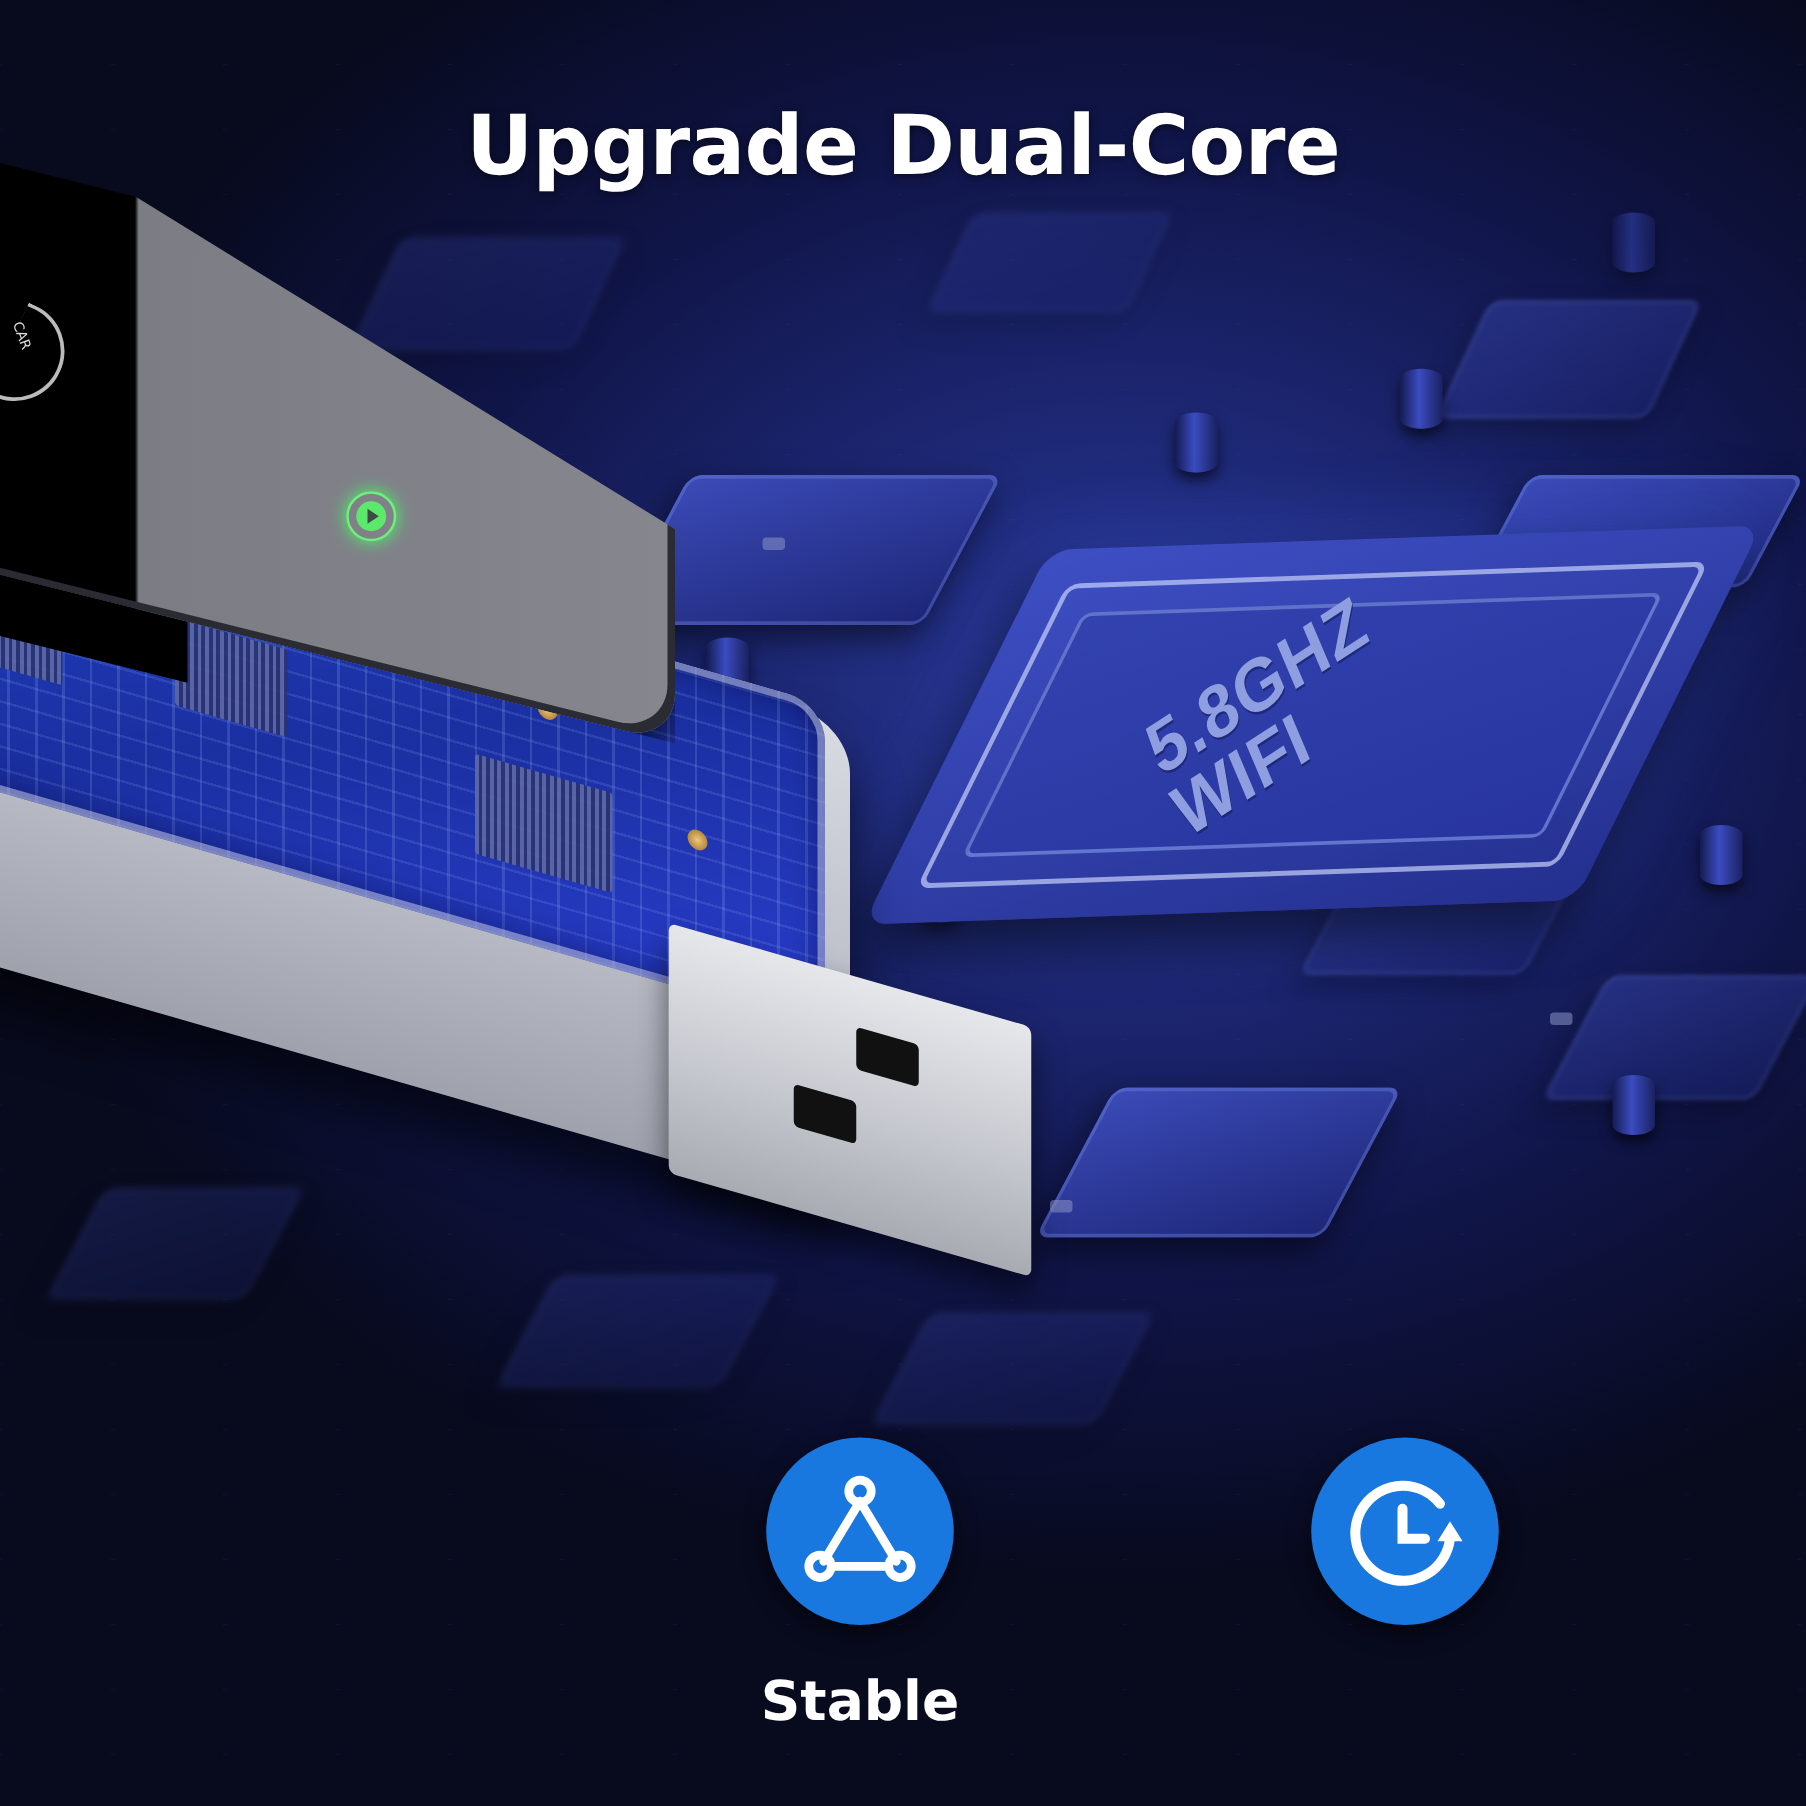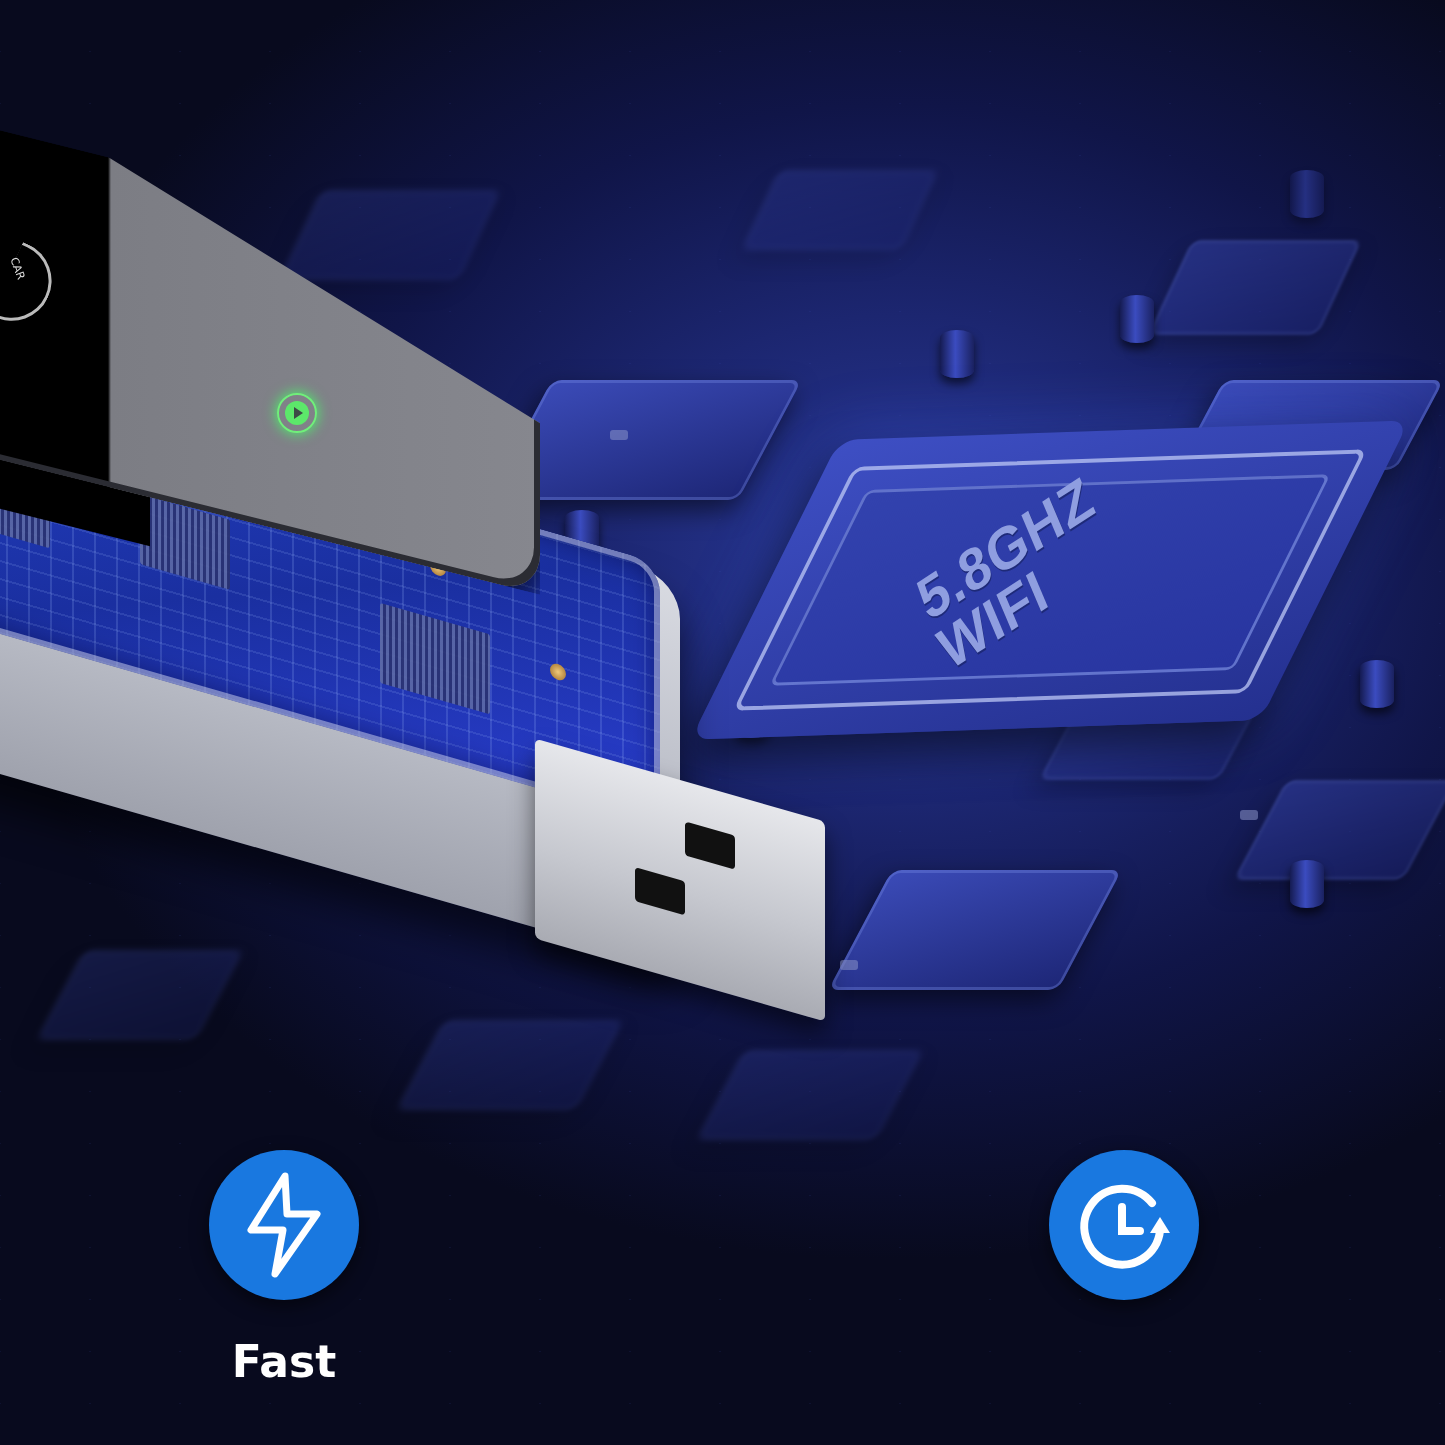"Upgrade Dual-Core" h1.headline { html: none -> <h1>Upgrade Dual-Core</h1> }
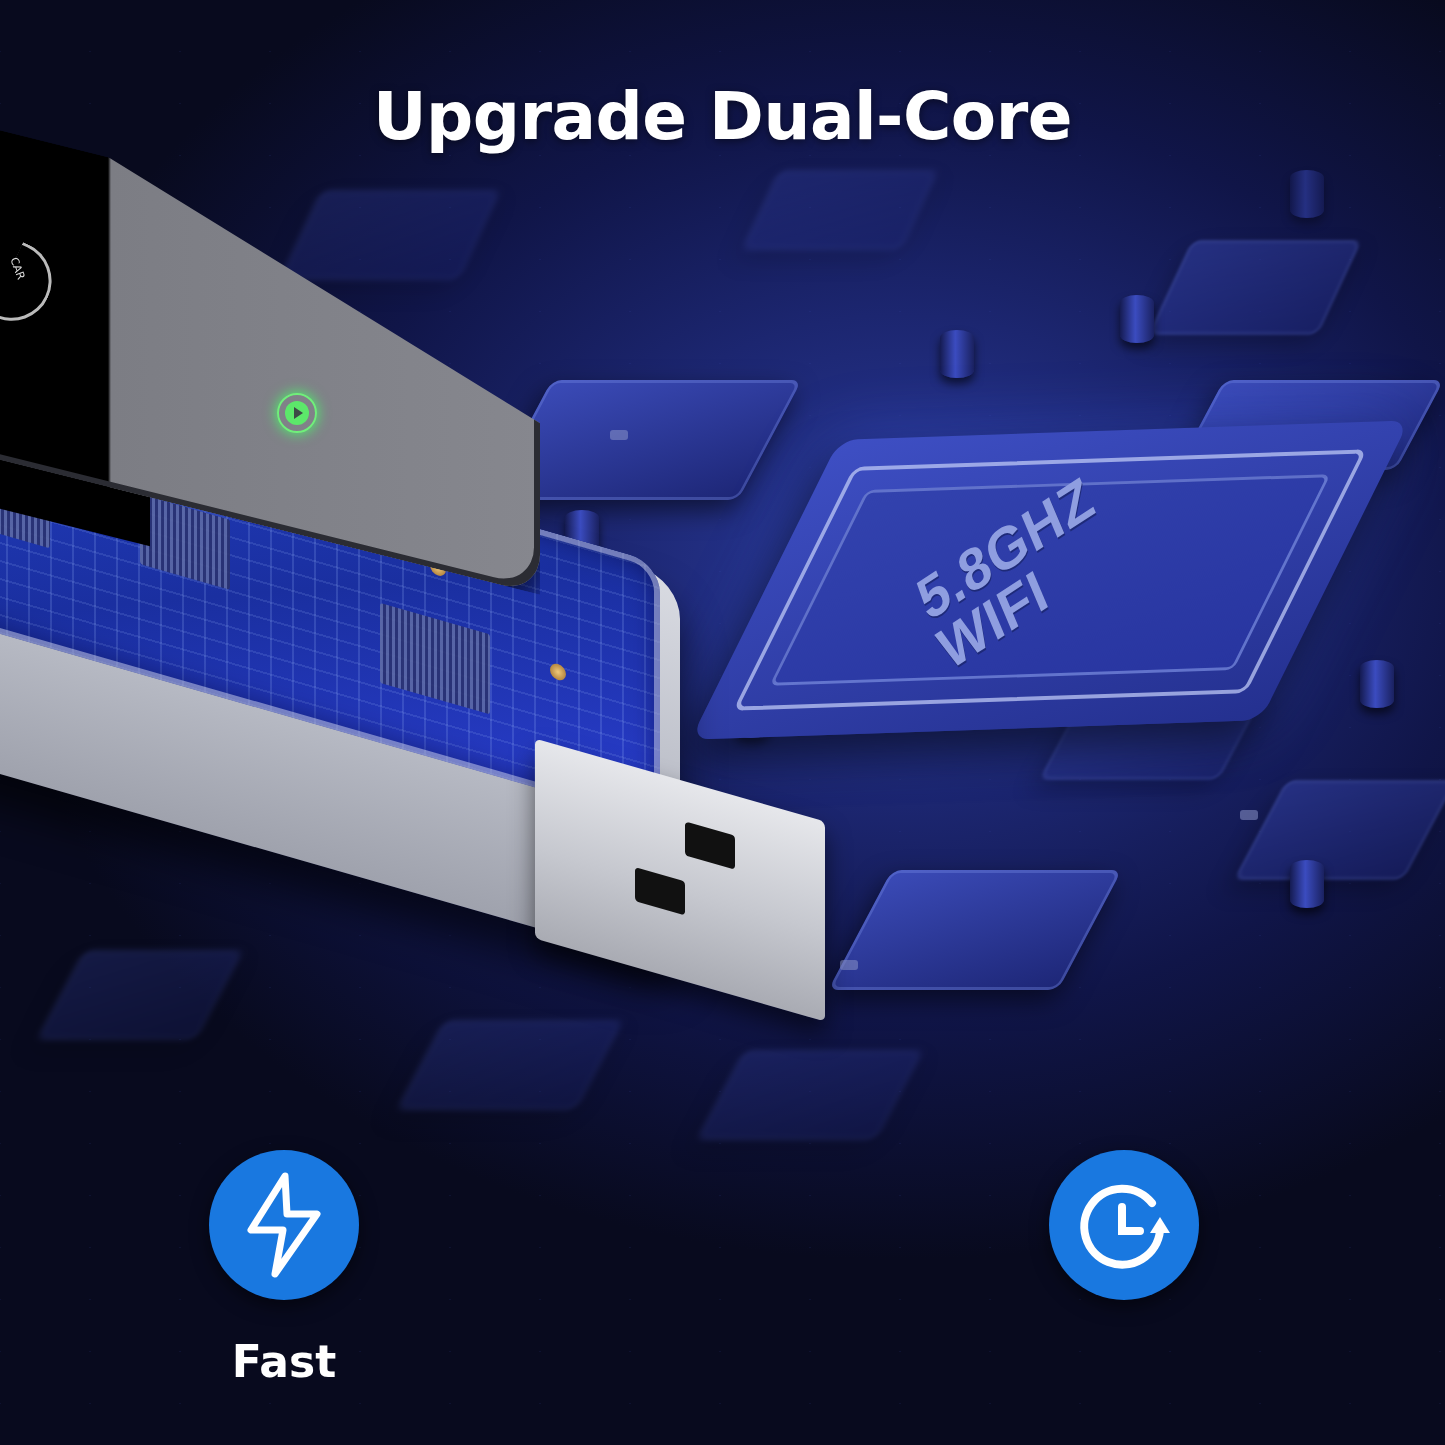"Fast" div.feature { html: <div> <div> <svg> <path></path> </svg> </div> <div>Fast</div> </div> -> none }
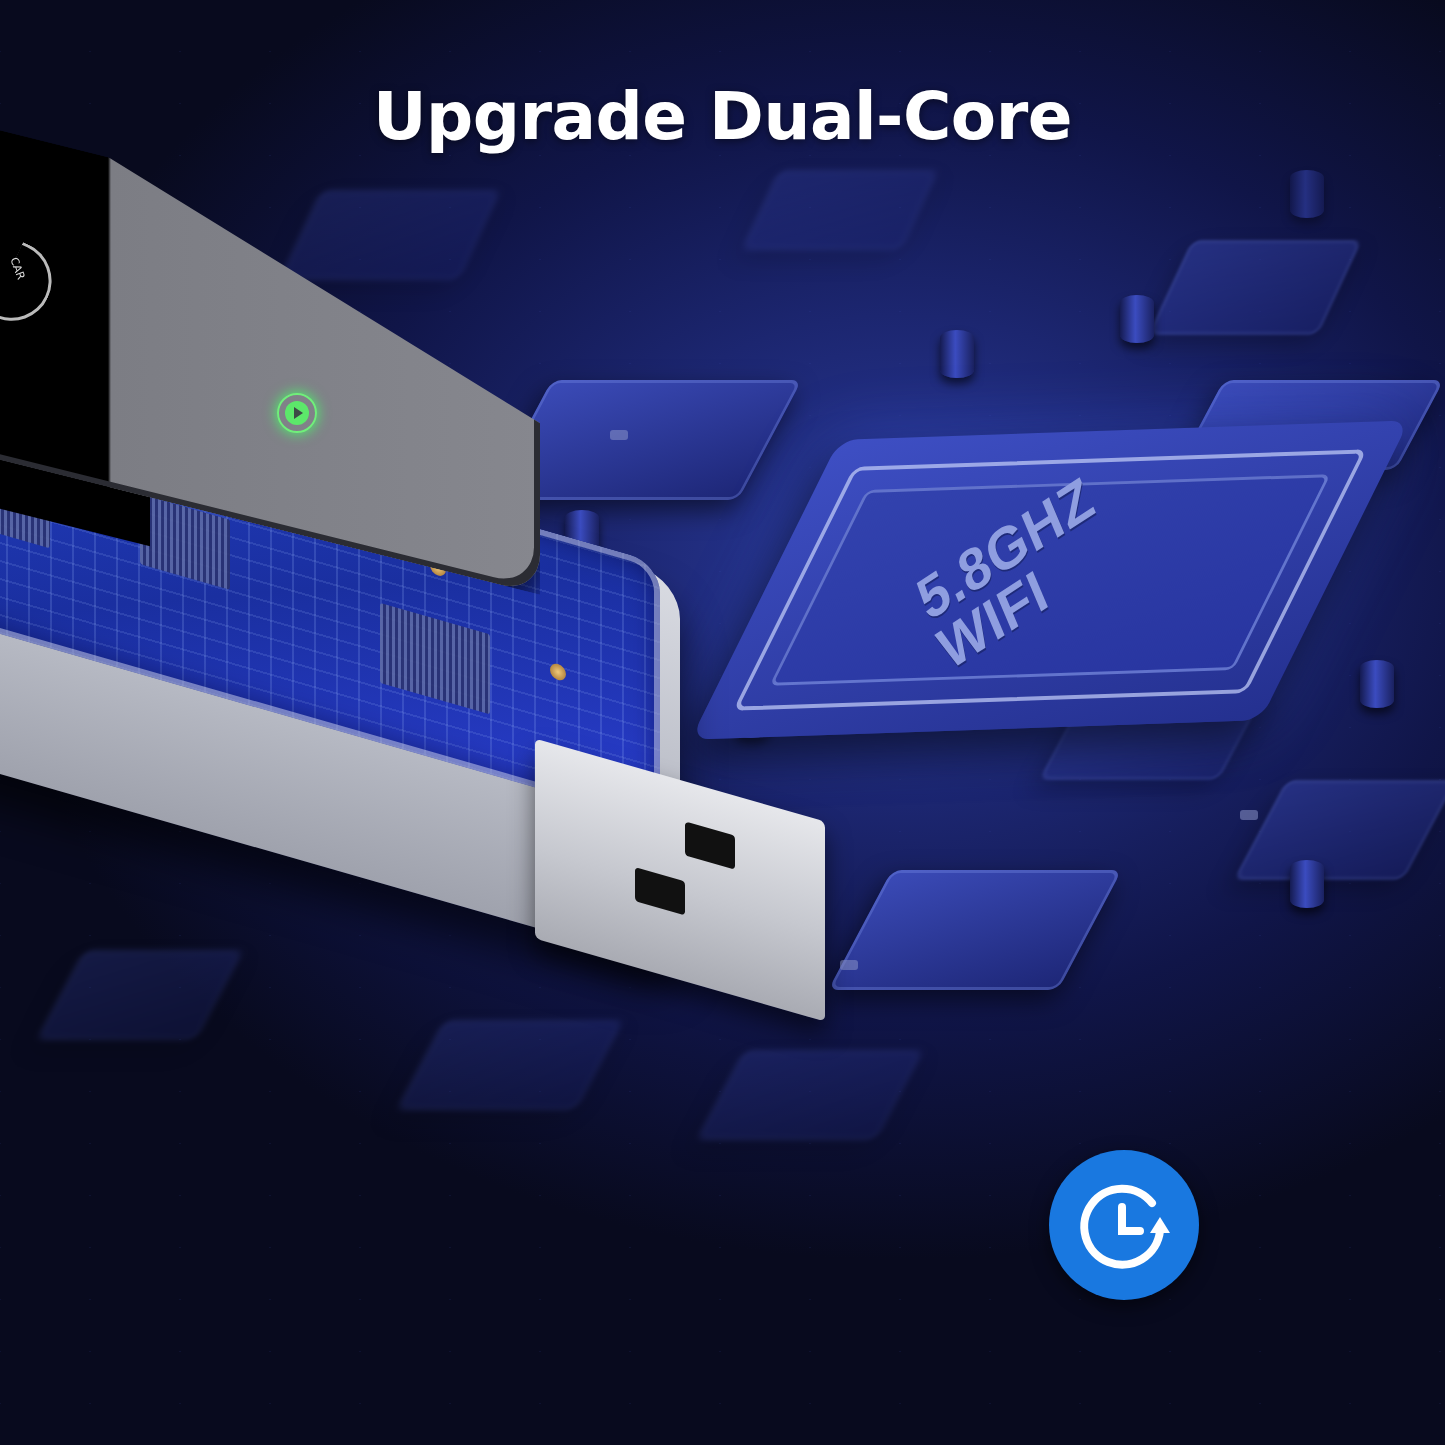"Stable" div.feature { html: none -> <div> <div> <svg> <g> <line></line> <line></line> <line></line> <circle></circle> <circle></circle> <circle></circle> </g> </svg> </div> <div>Stable</div> </div> }
